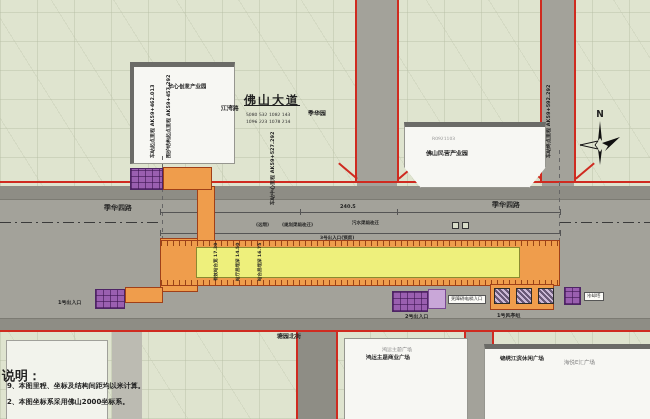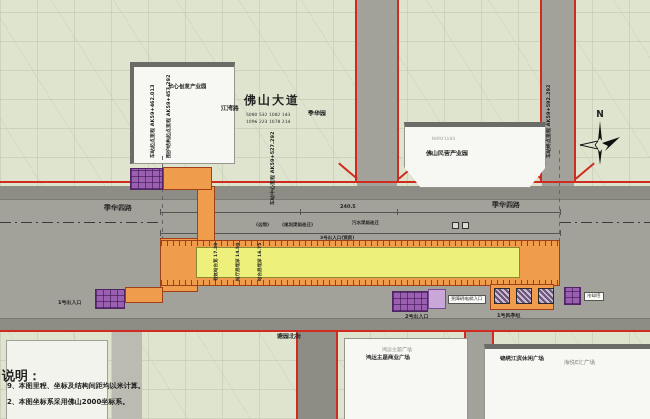"佛山大道" span.abs { text-decoration: none -> underline }
